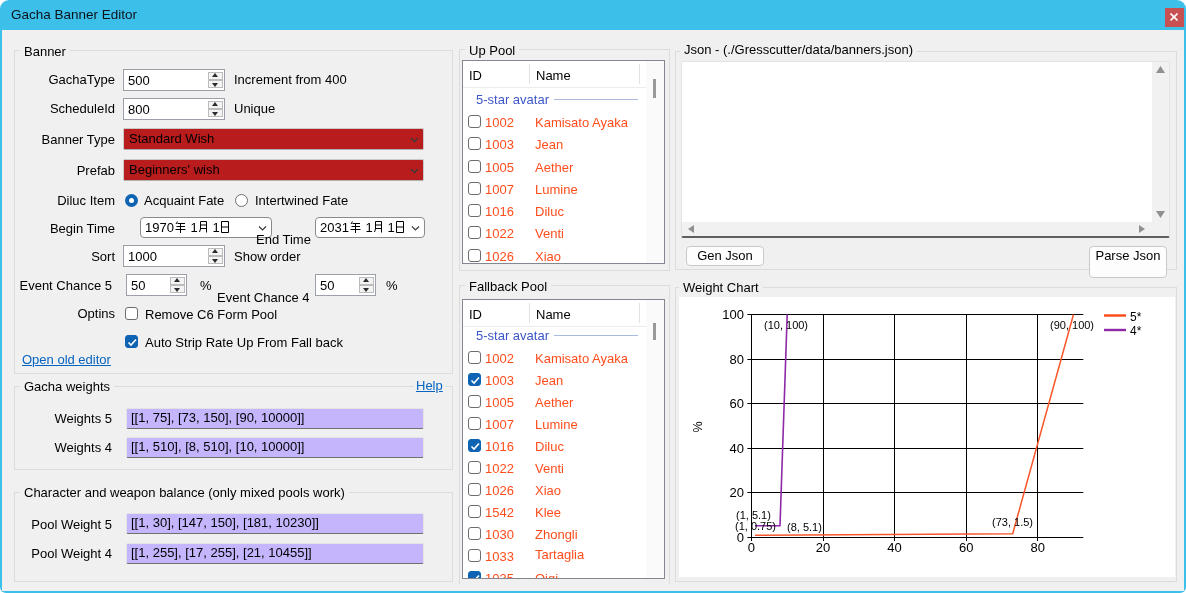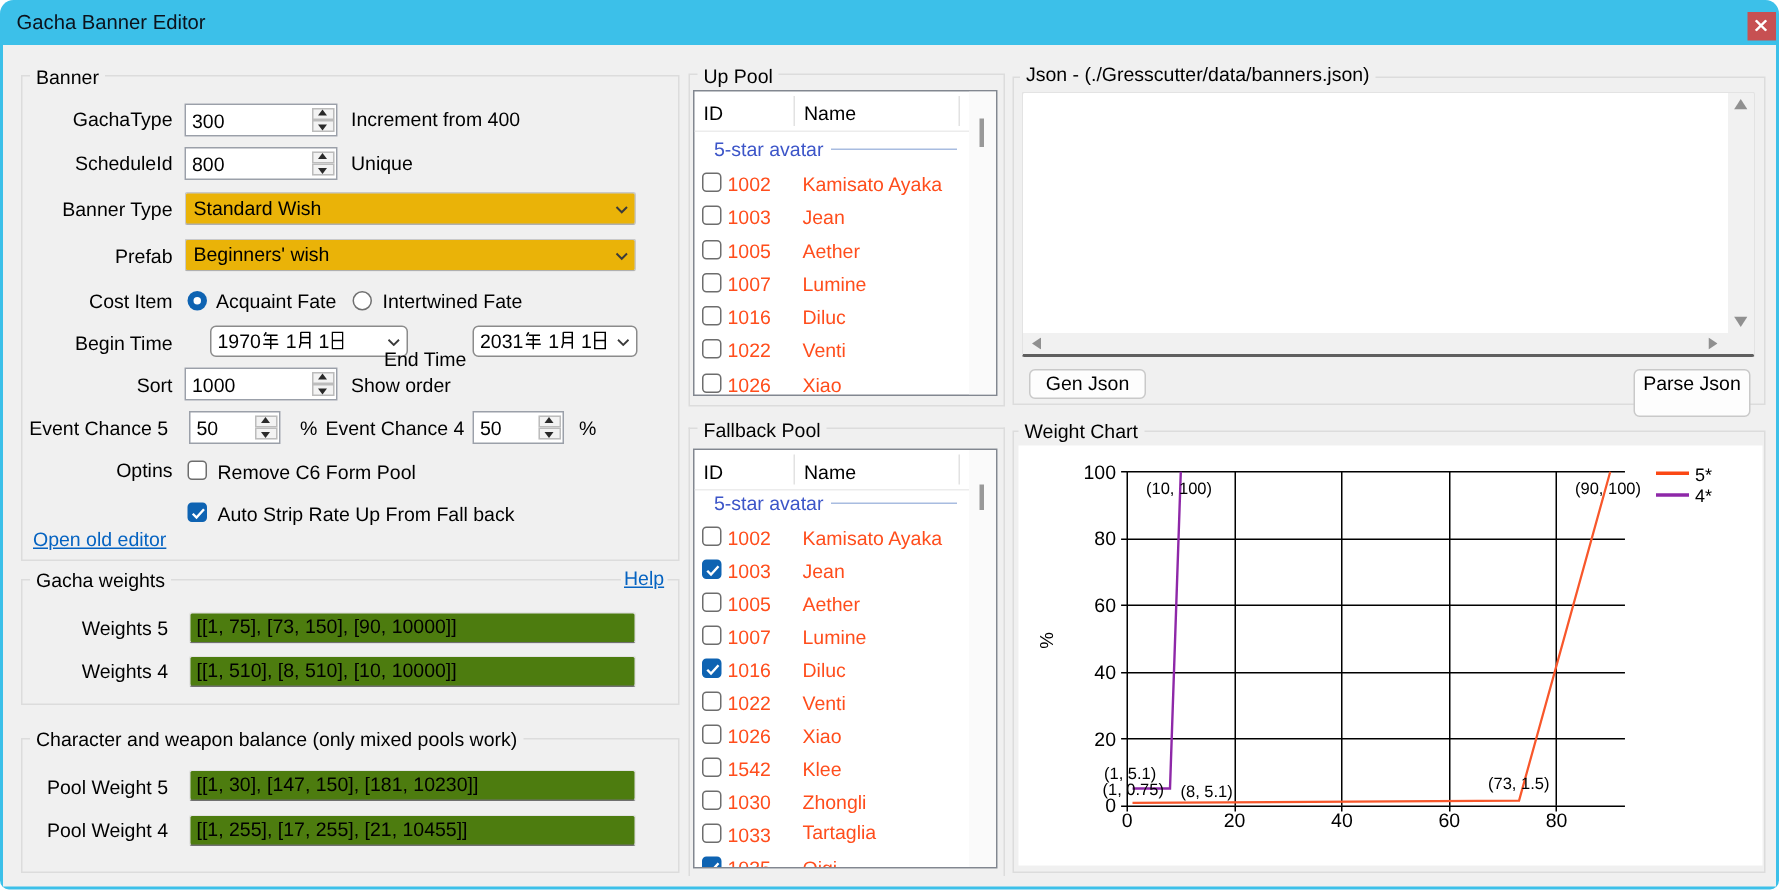"300" span.val { text: 300 -> 500 }
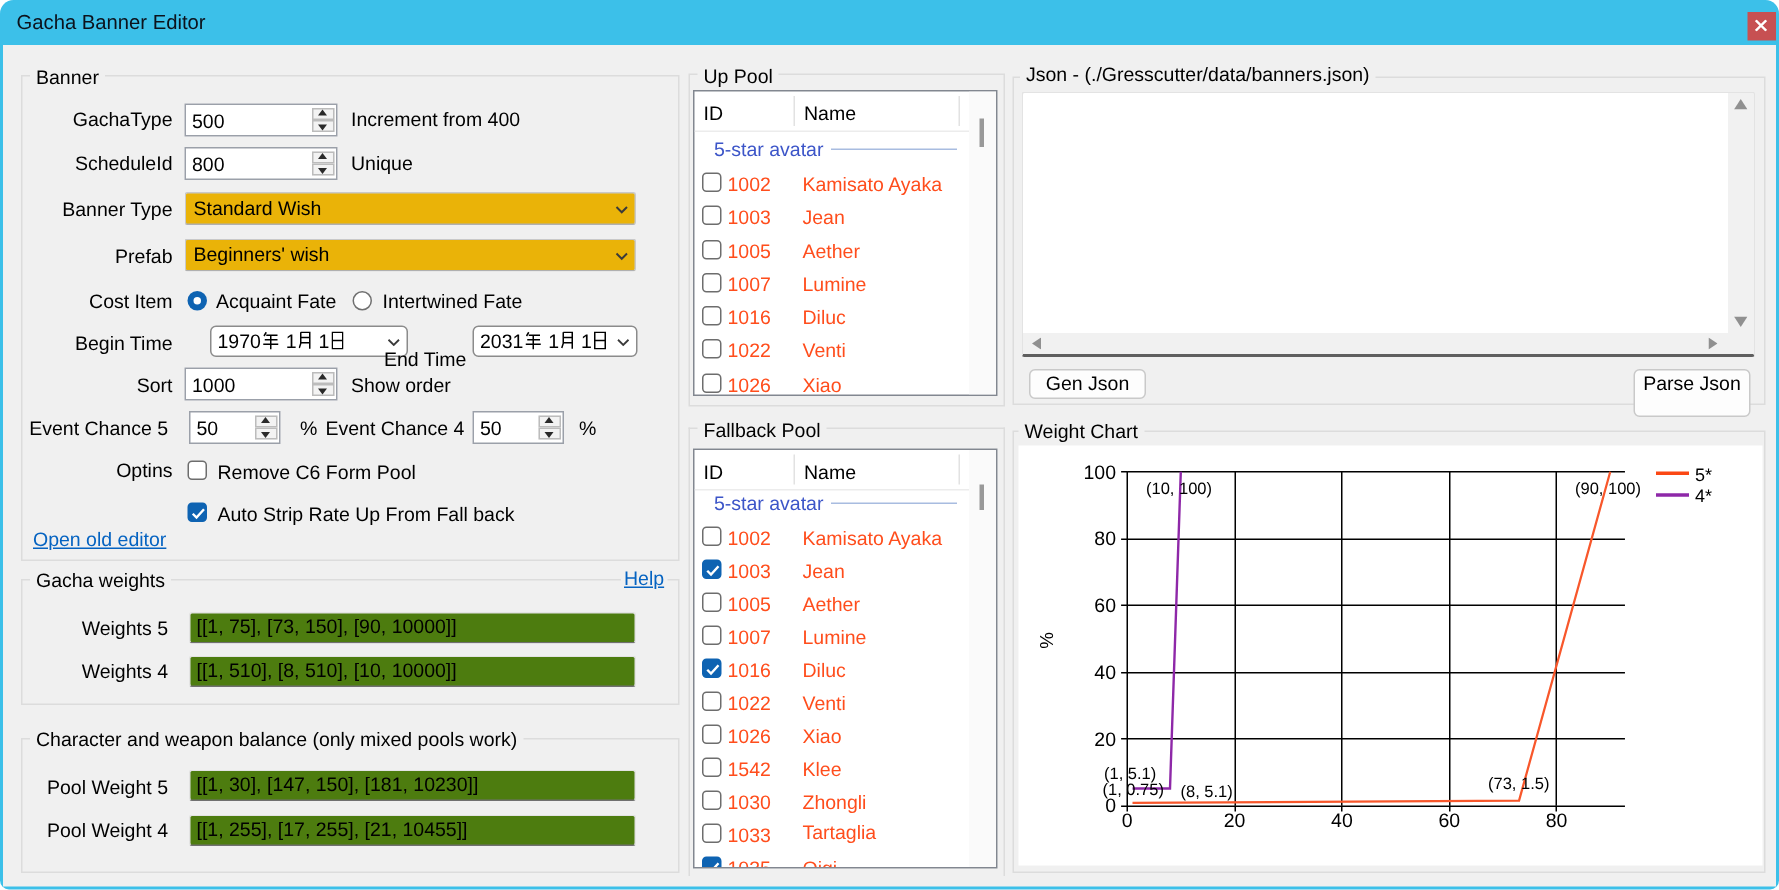"Standard Wish" .combo { background: #eab308 -> #b91c1c }
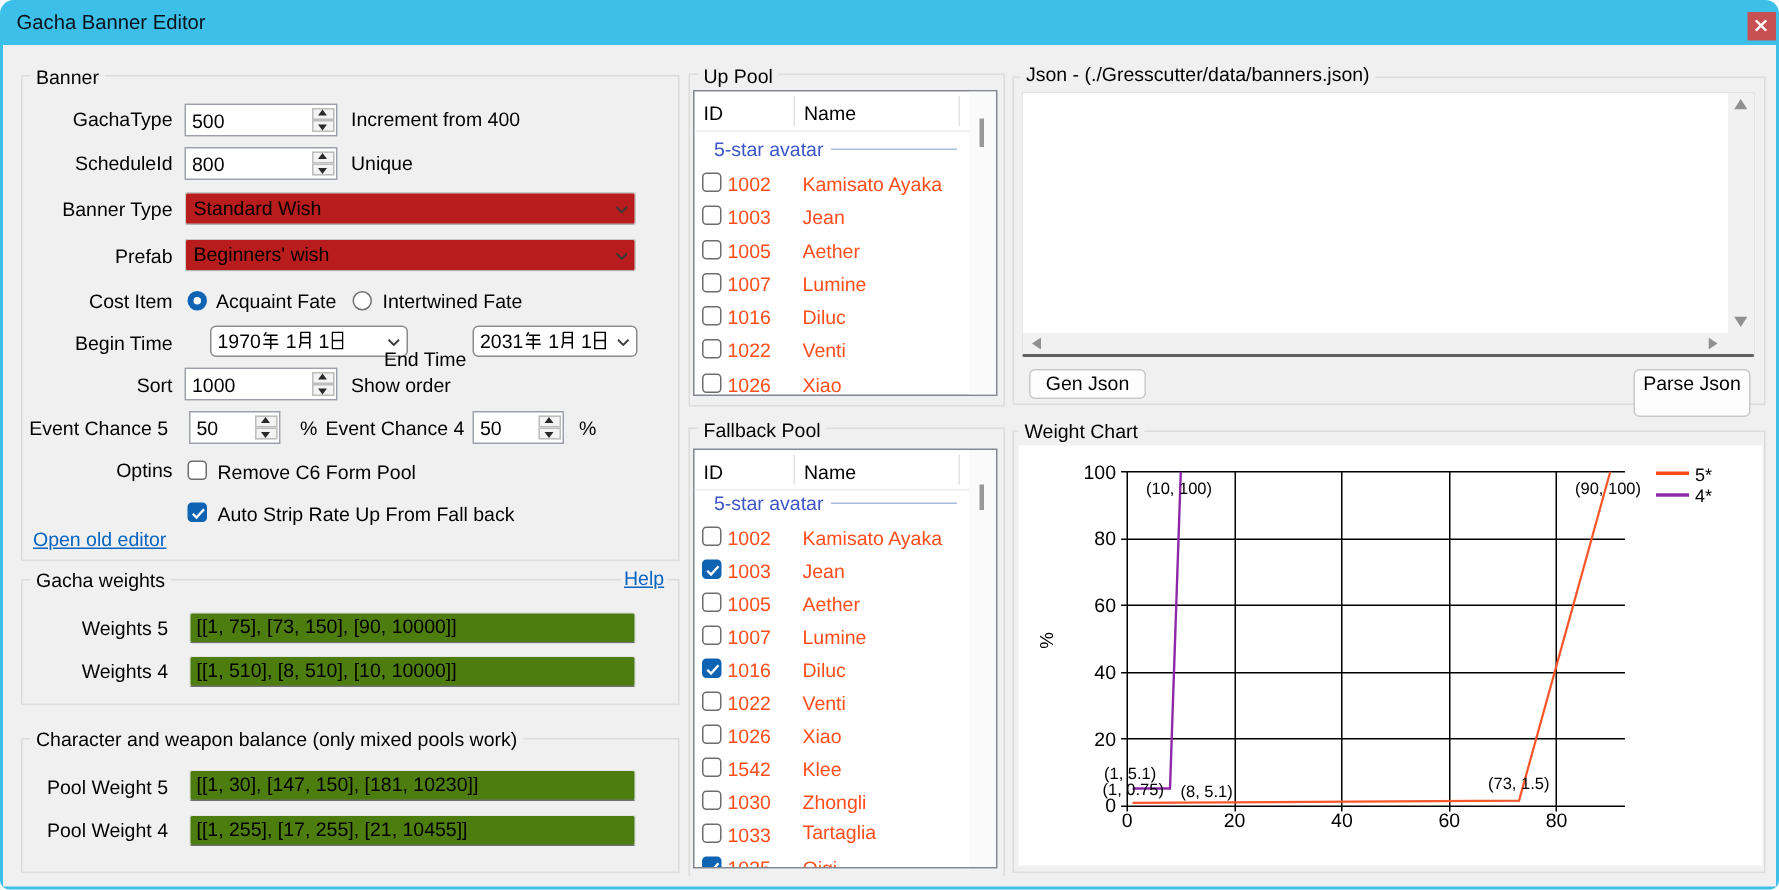"Cost Item" div.rlbl { text: Cost -> Diluc }
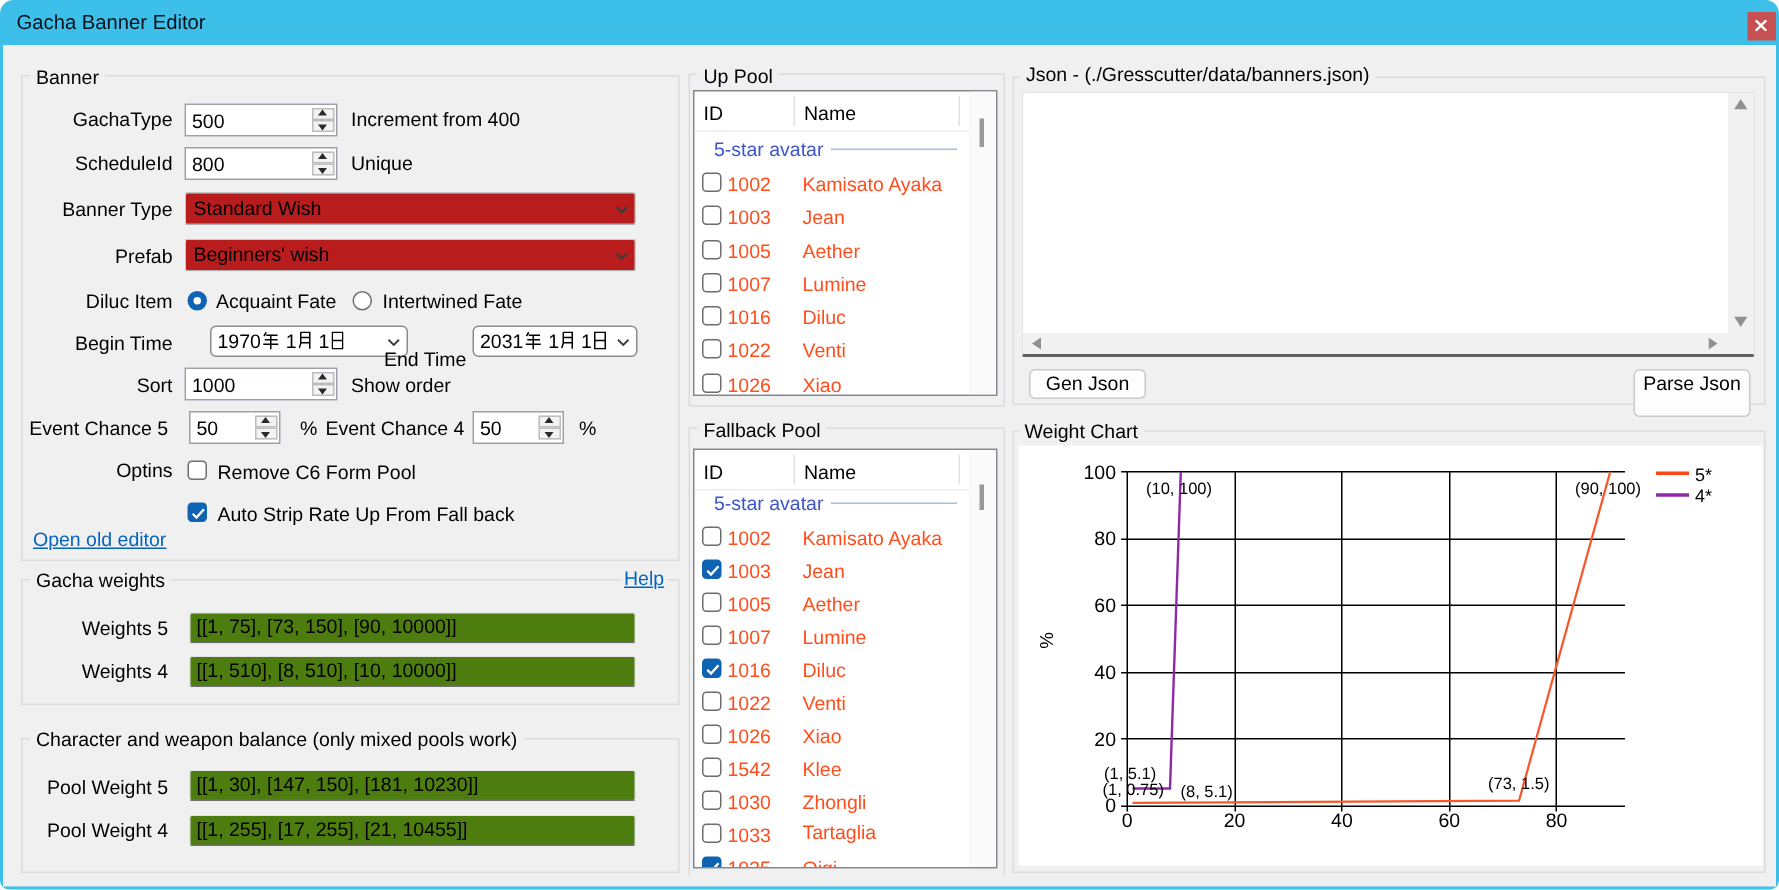"Event Chance 4" div.lbl { top: 278px -> 290px }
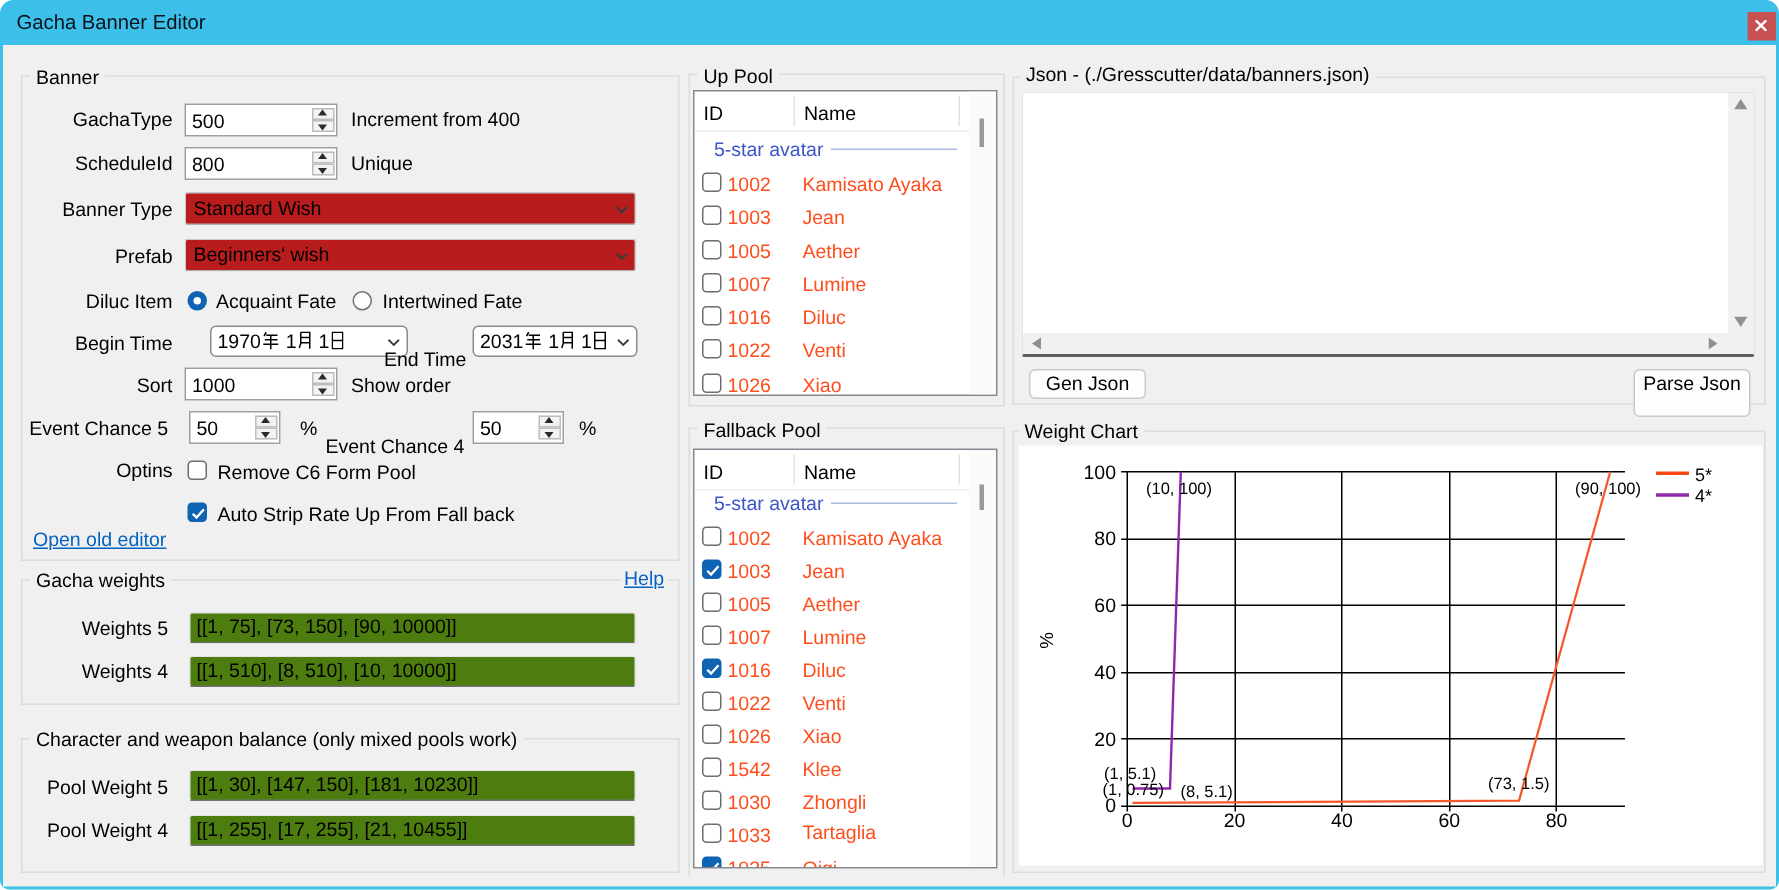"[[1, 75], [73, 150], [90," .tbx { background: #4d7c0f -> #c4b5fd }
